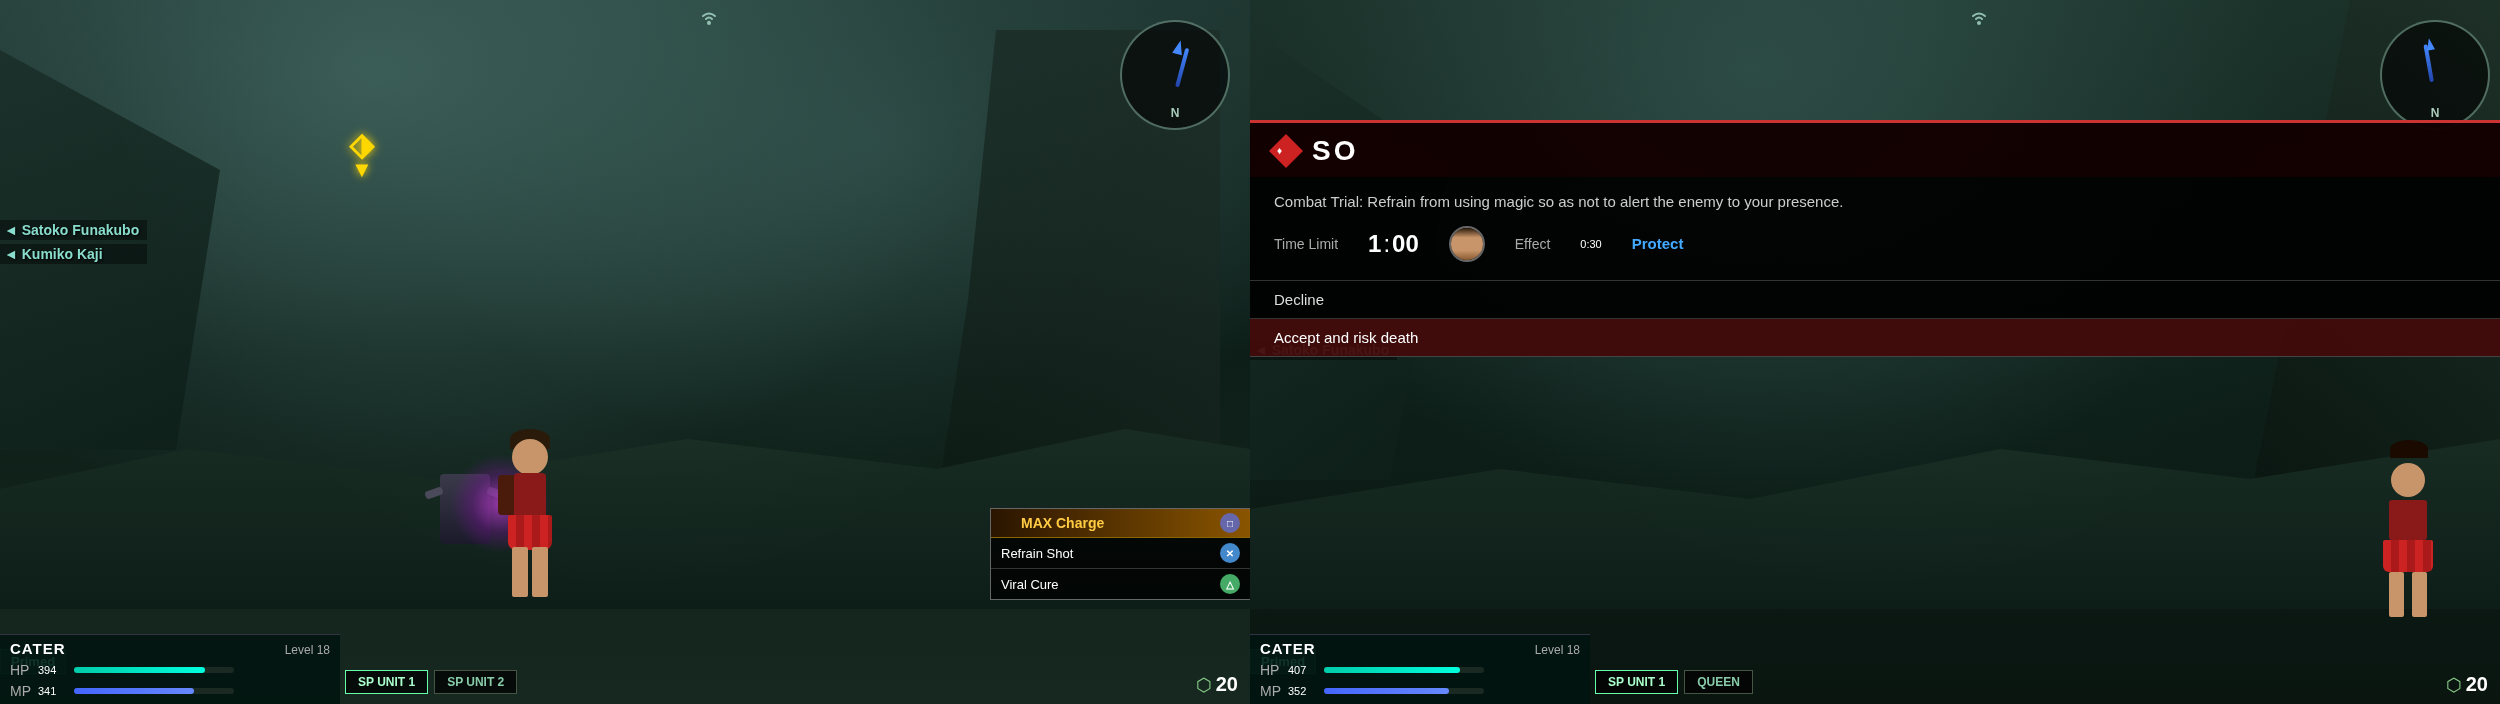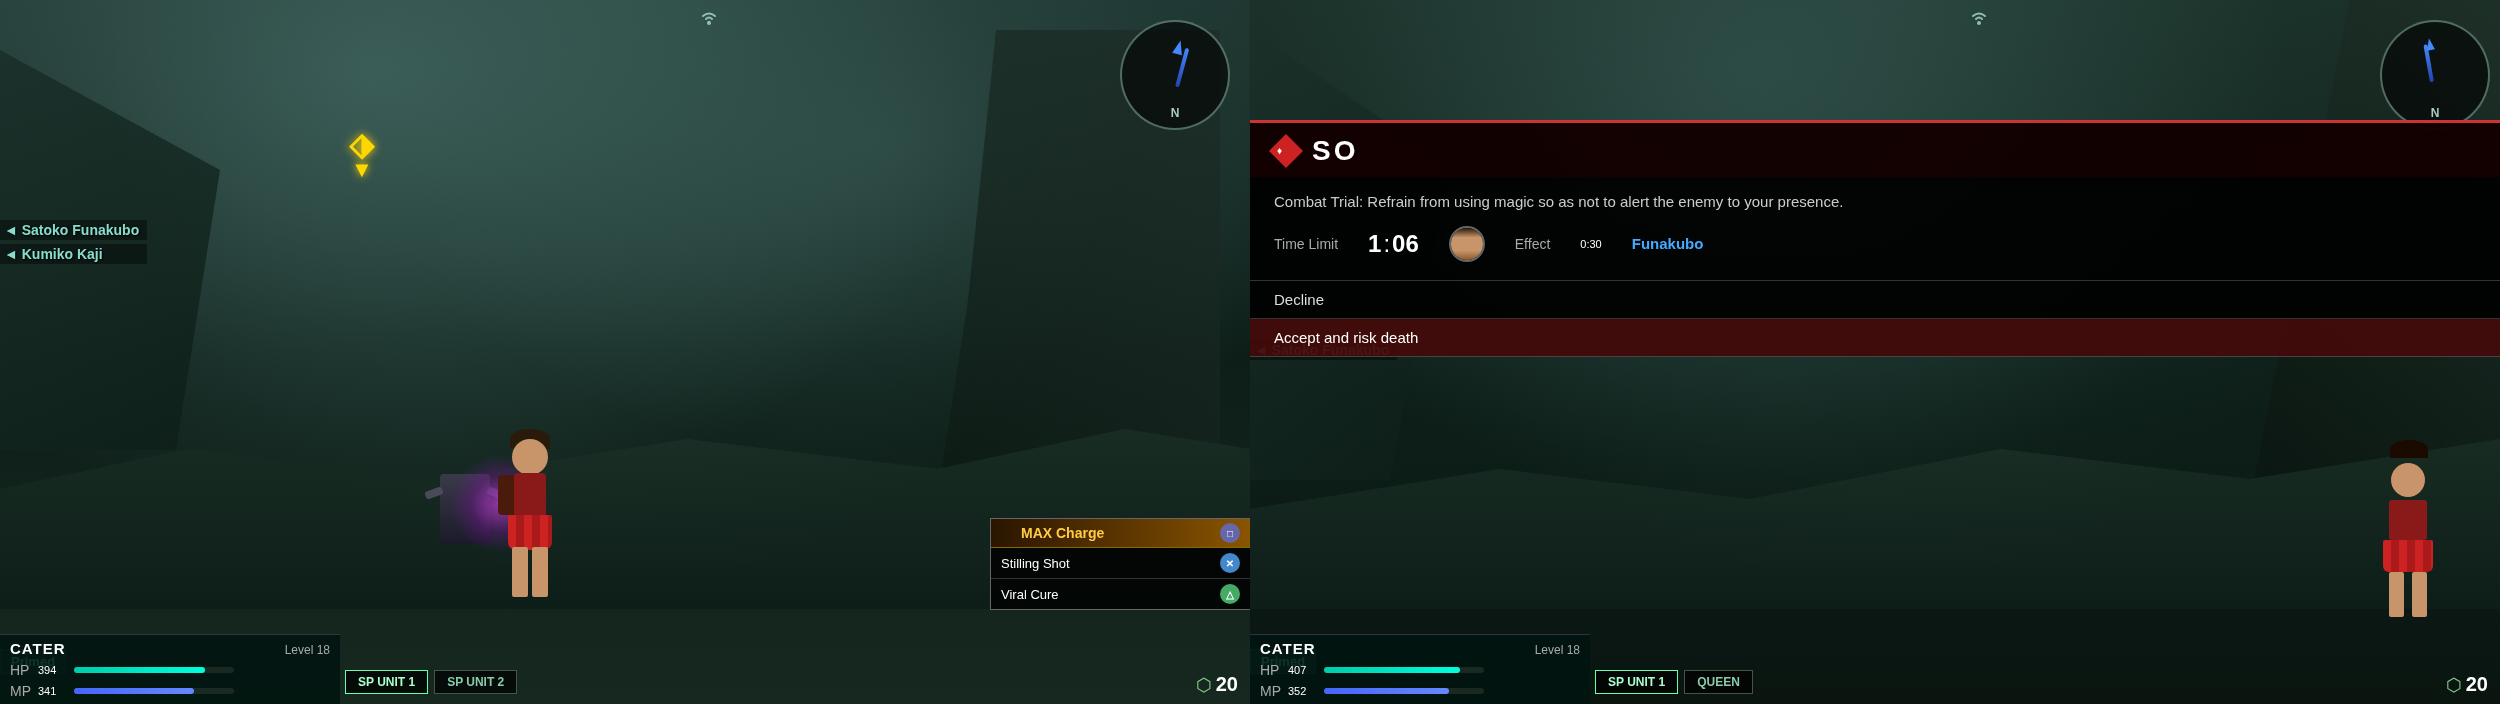"06" span.time-limit-value { text: 06 -> 00 }
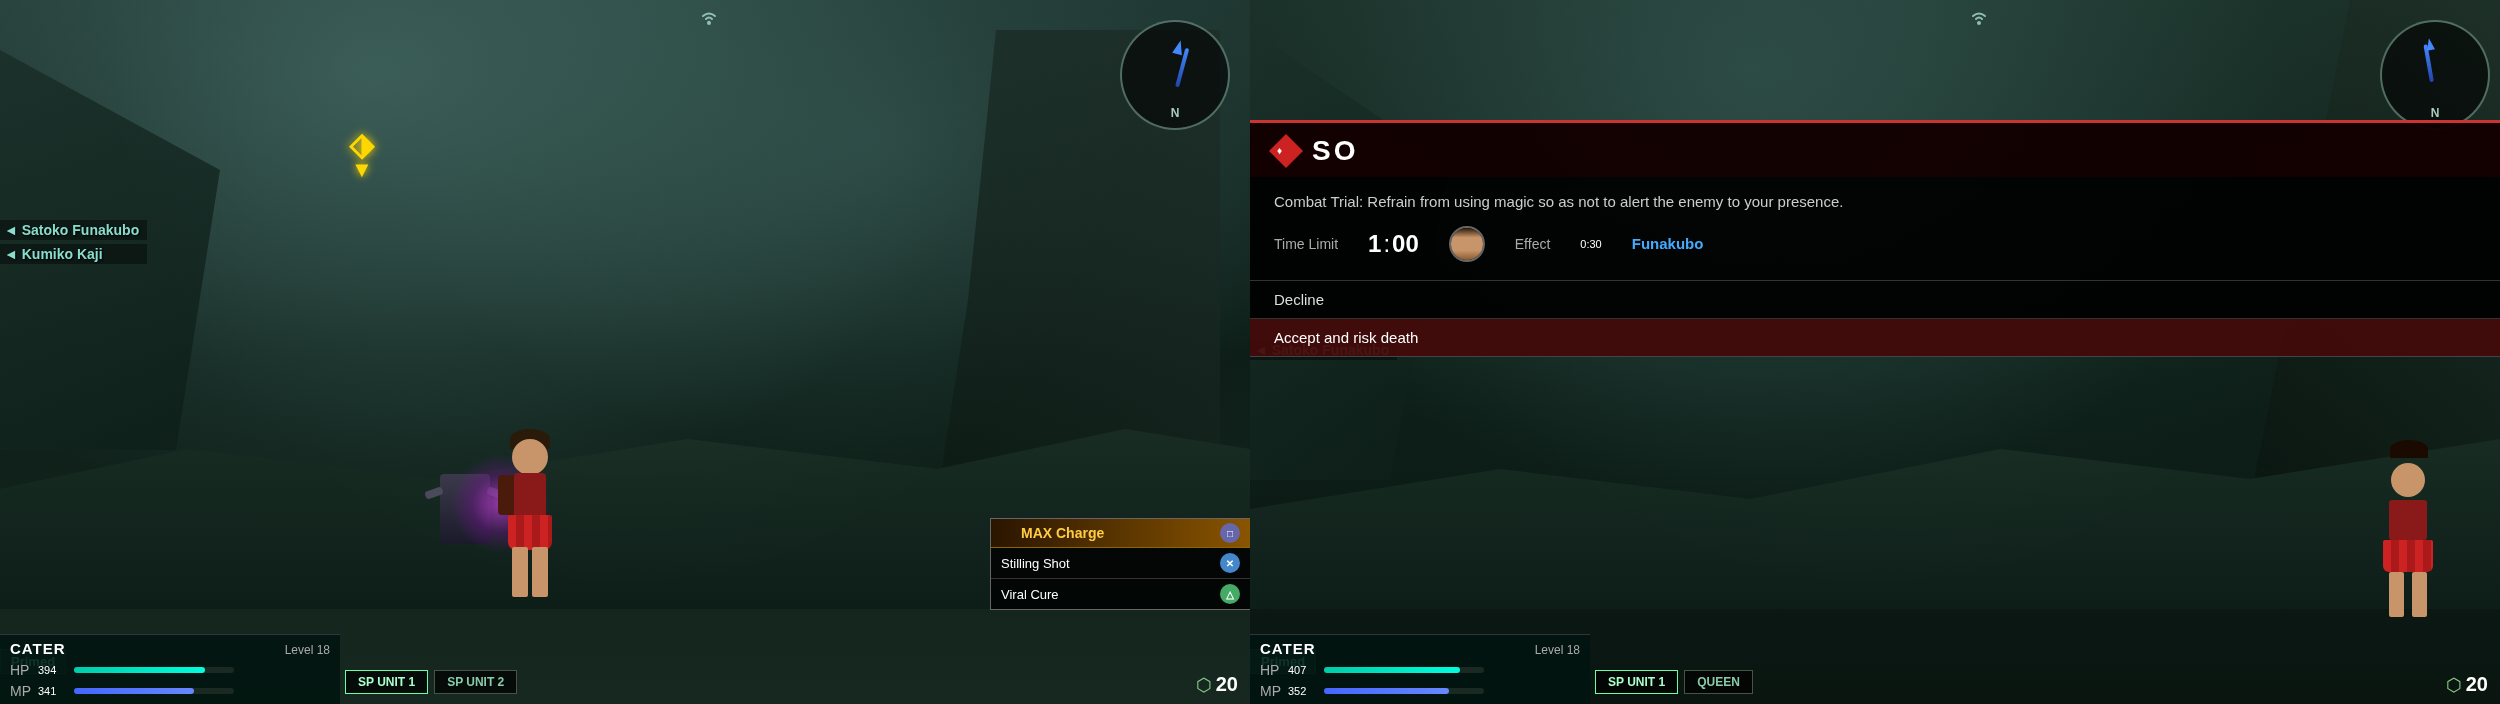"Funakubo" span.effect-name { text: Funakubo -> Protect }
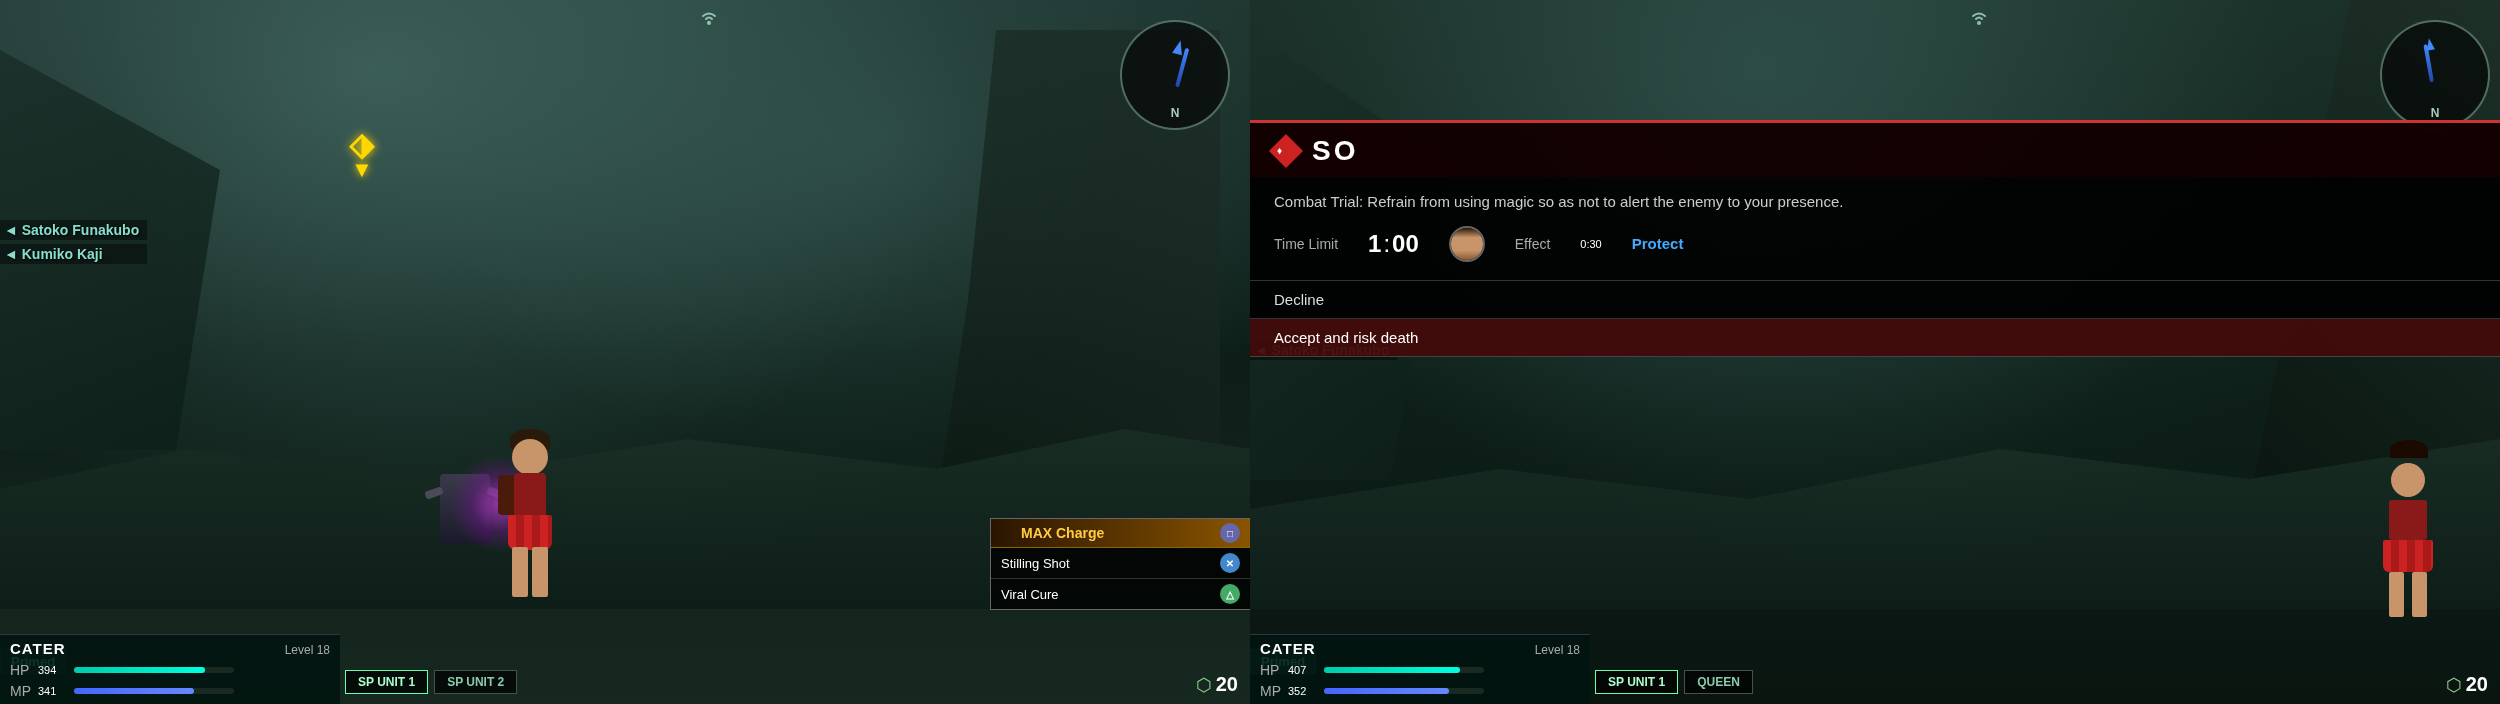"MAX Charge" .skill-menu { bottom: 94px -> 104px }
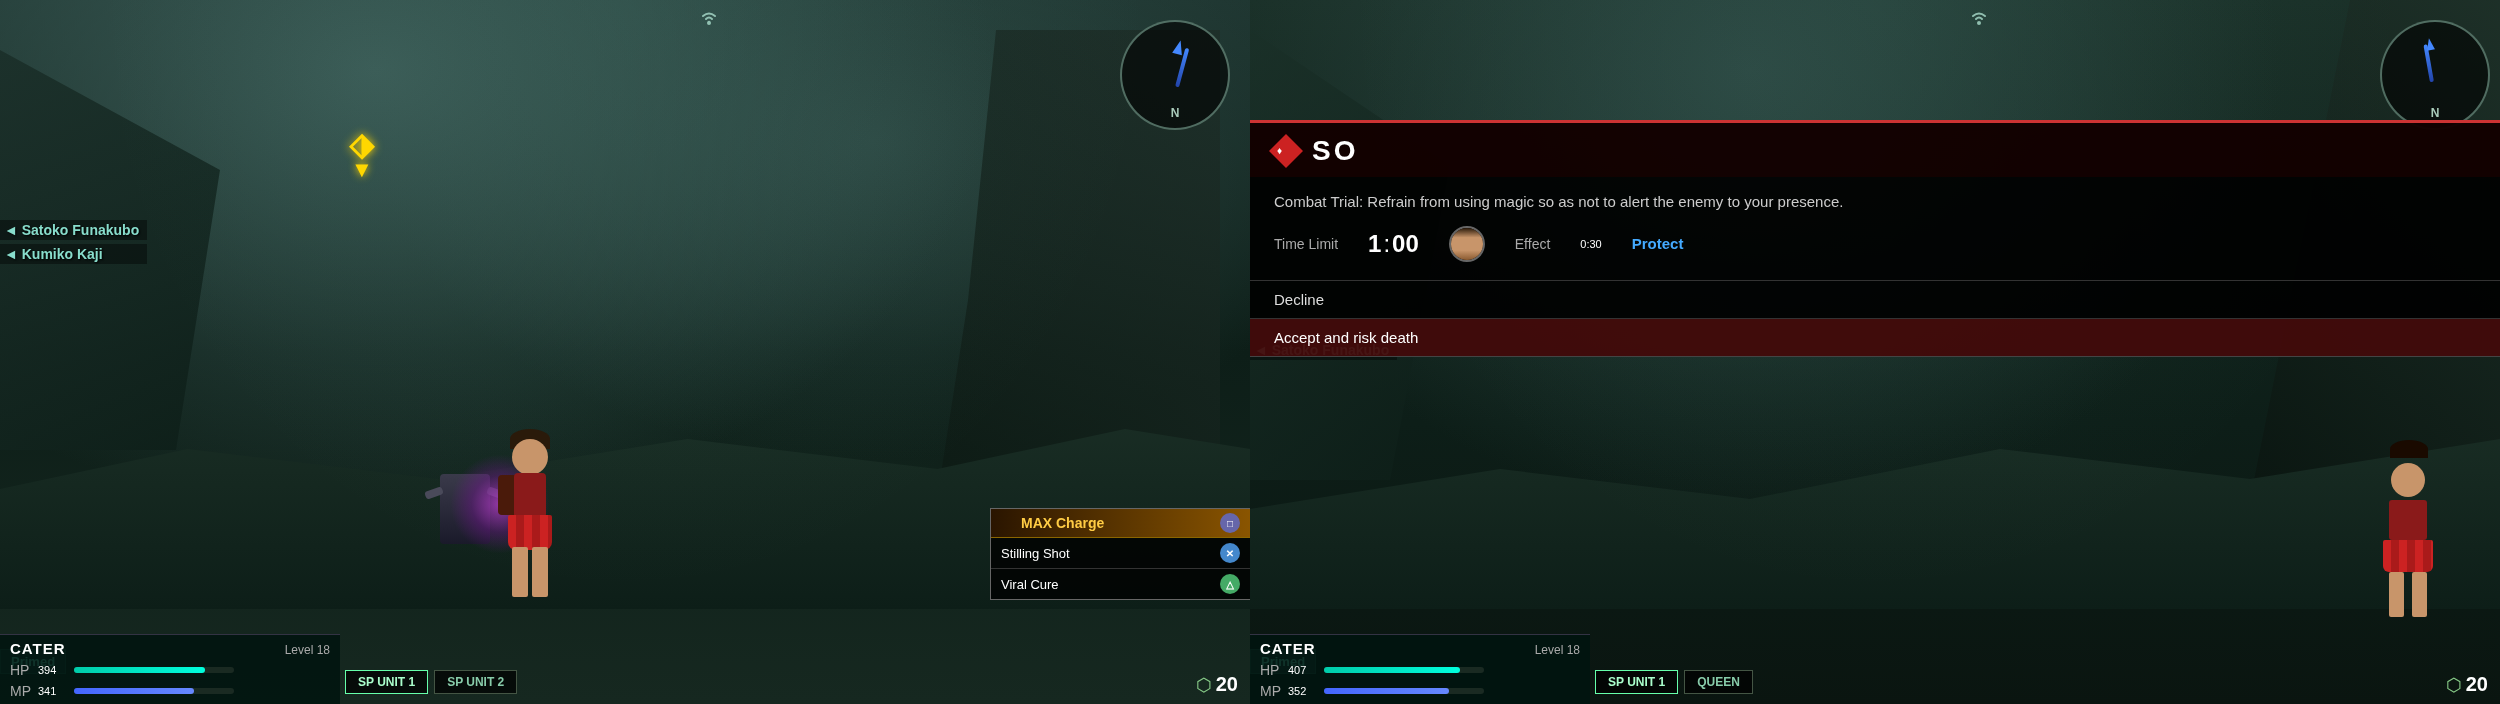"Stilling Shot" span { text: Stilling -> Refrain }
